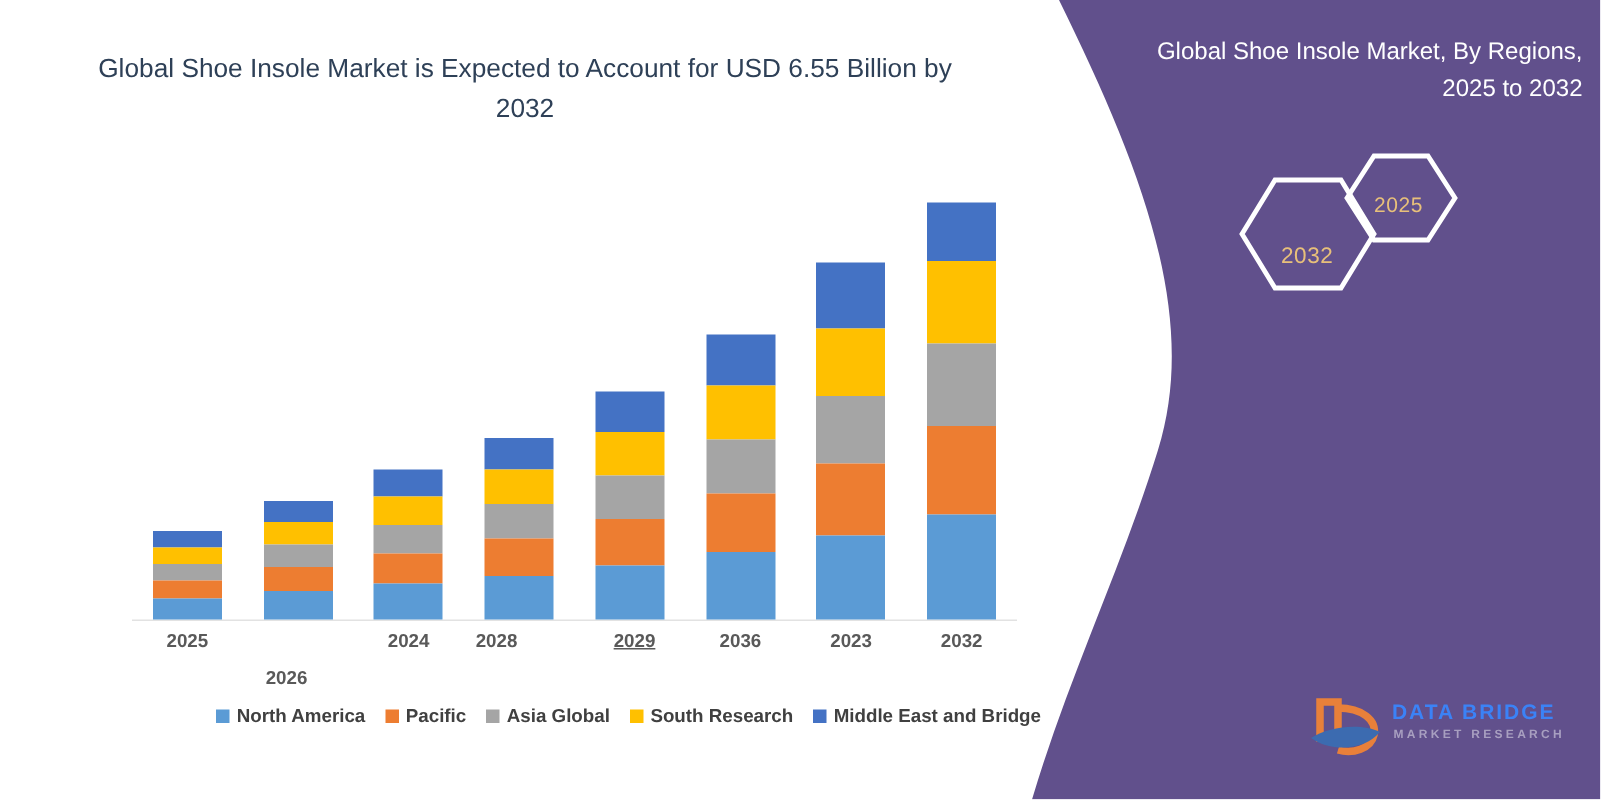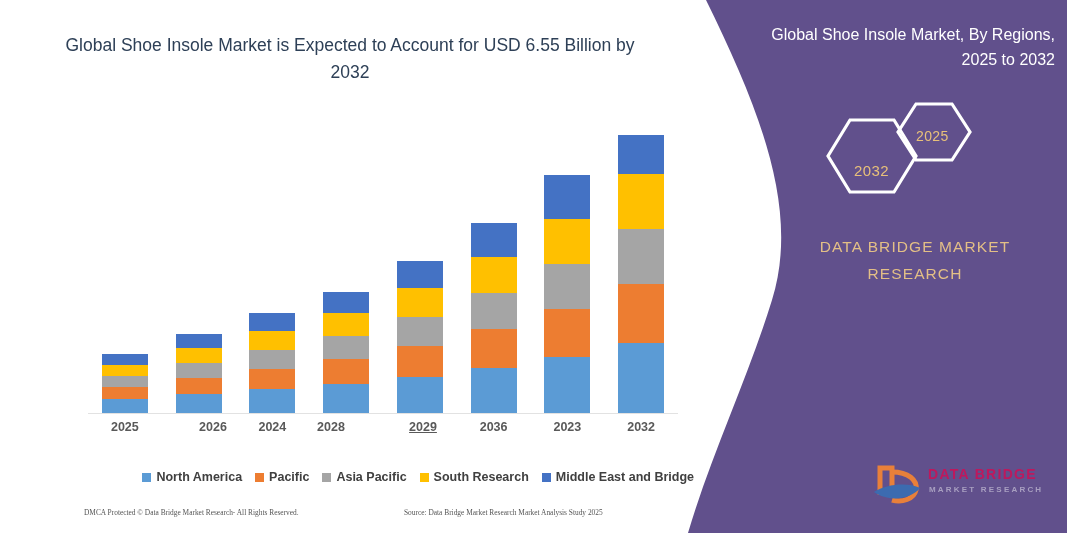"DATA BRIDGE MARKET" div { html: <div> <div>DATA BRIDGE MARKET</div> <div>RESEARCH</div> </div> -> none }
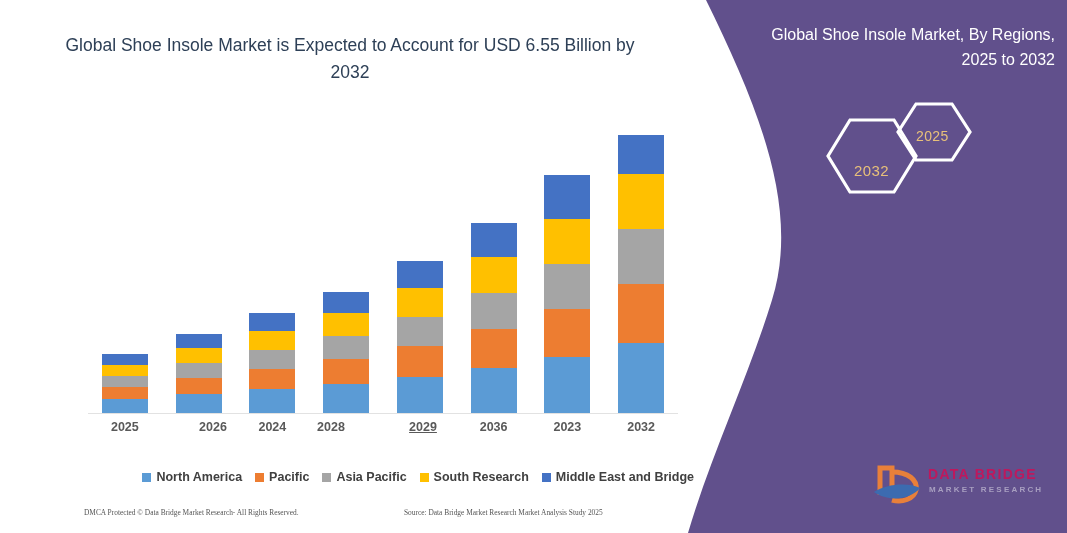"2026" div.xtick { left: 90px -> 68px; margin-top: none -> 25px }
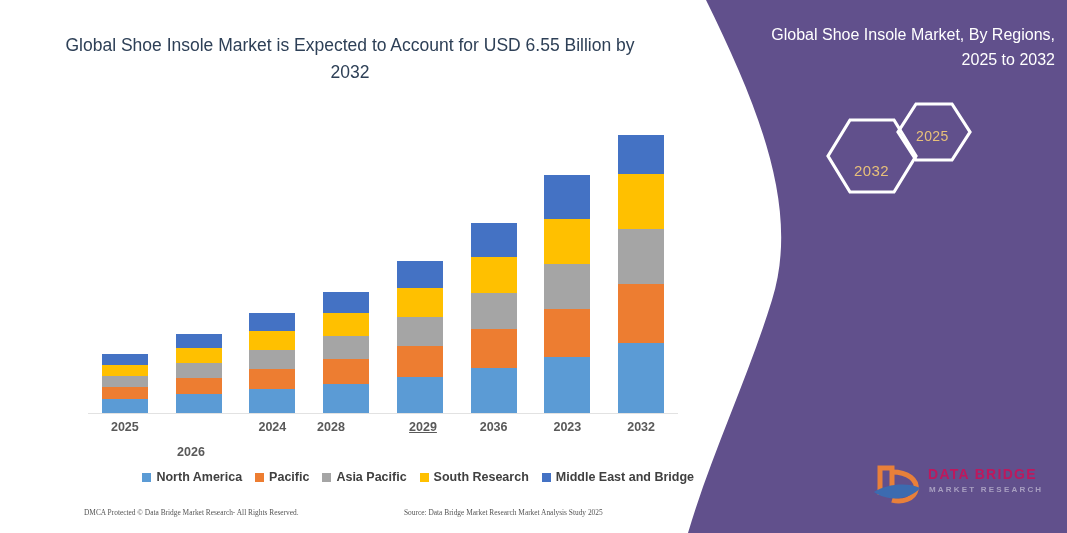"Asia Pacific" span { text: Pacific -> Global }
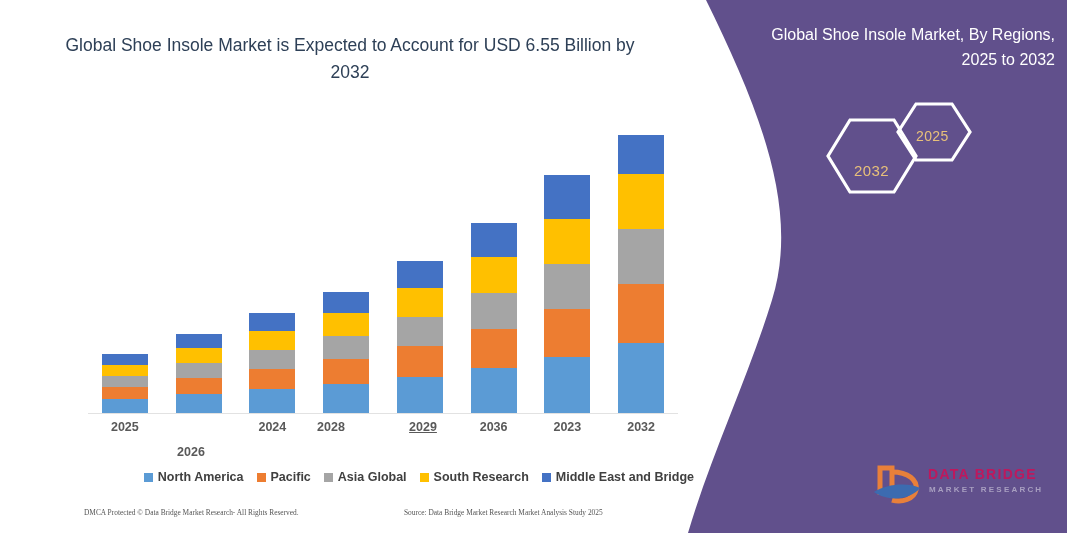"DATA BRIDGE" #logo-text-main { color: #be185d -> #3b82f6 }
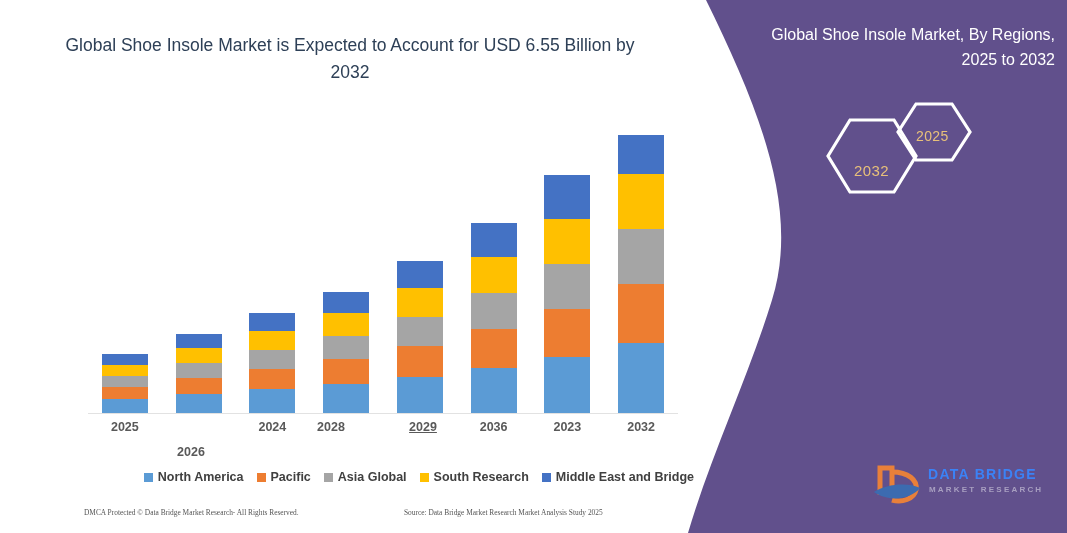"DMCA Protected © Data Bridge" div { html: <div> <span>DMCA Protected © Data Bridge Market Research- All Rights Reserved.</span> <span>Source: Data Bridge Market Research Market Analysis Study 2025</span> </div> -> none }
